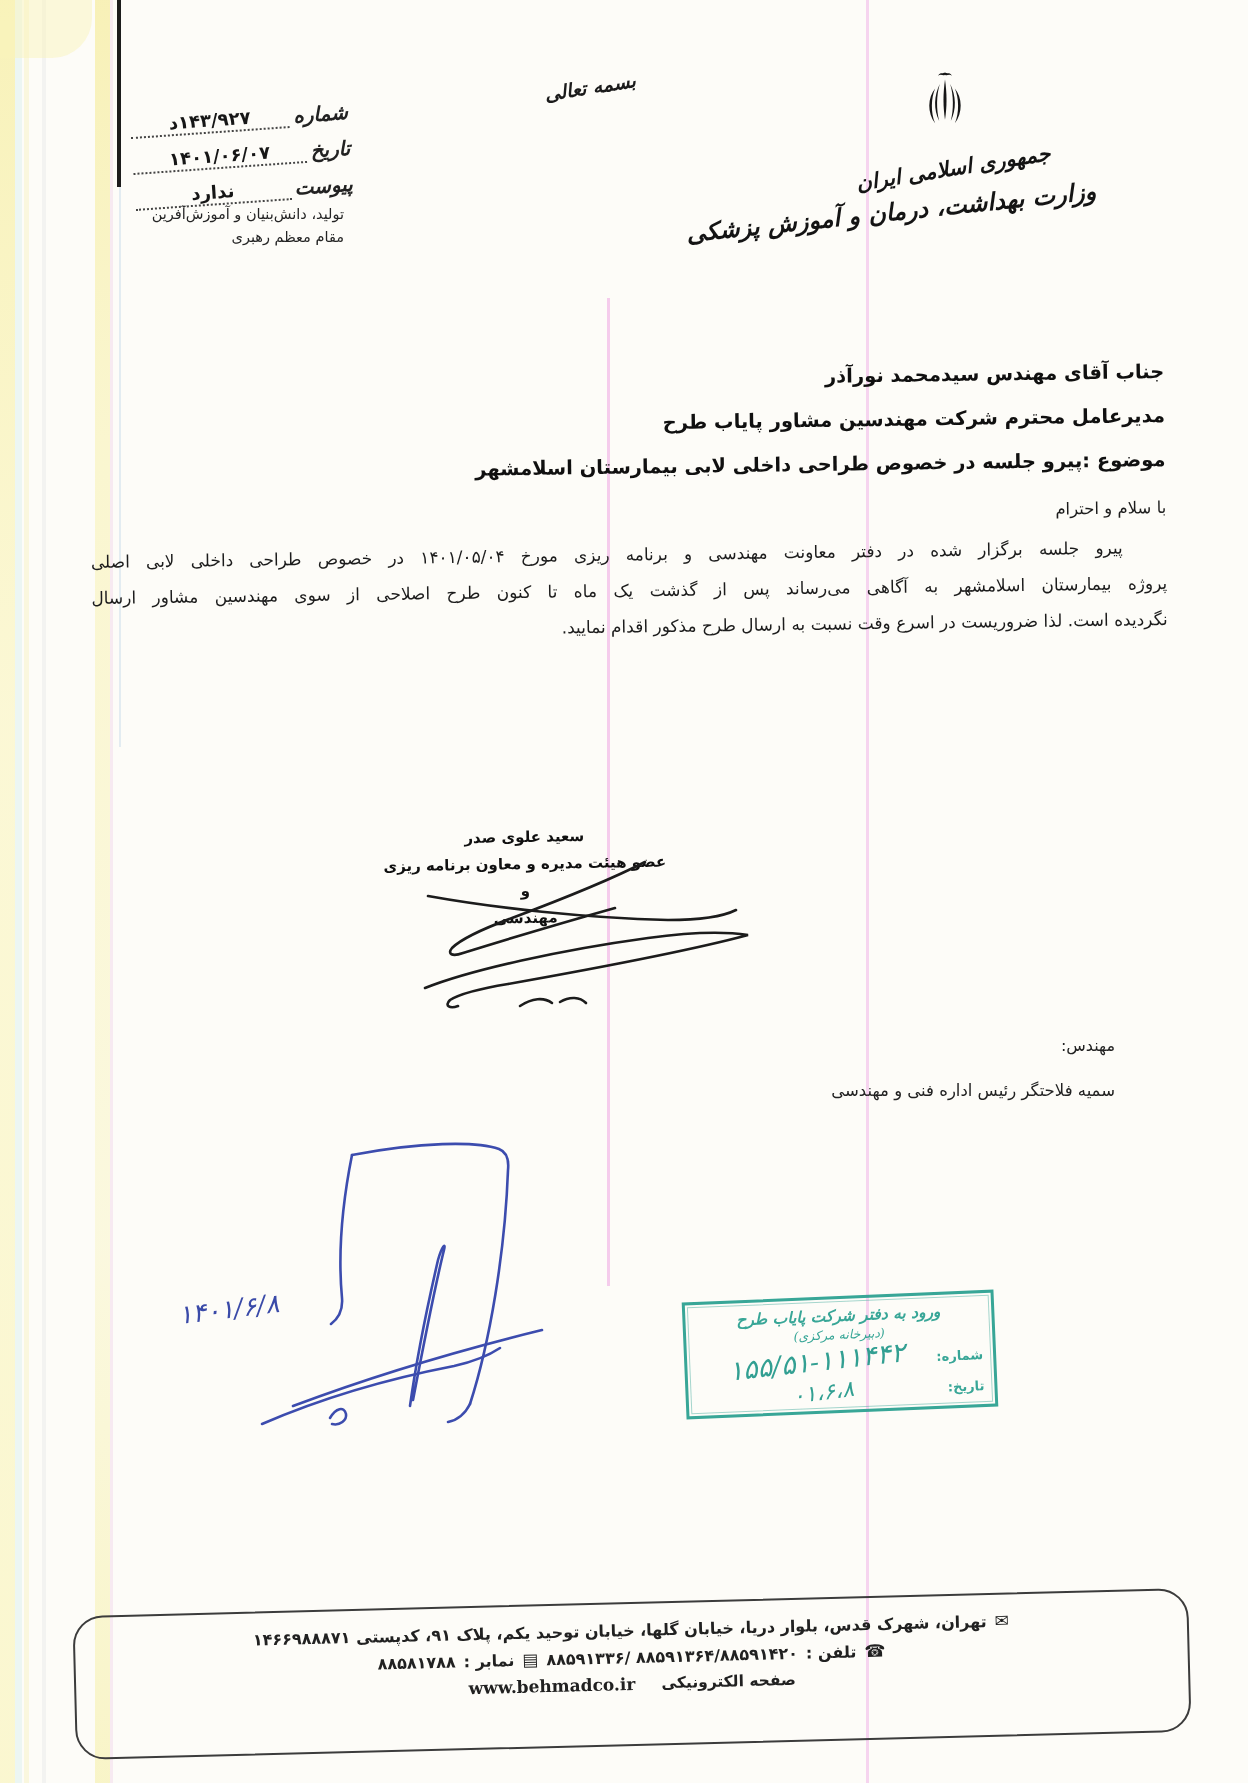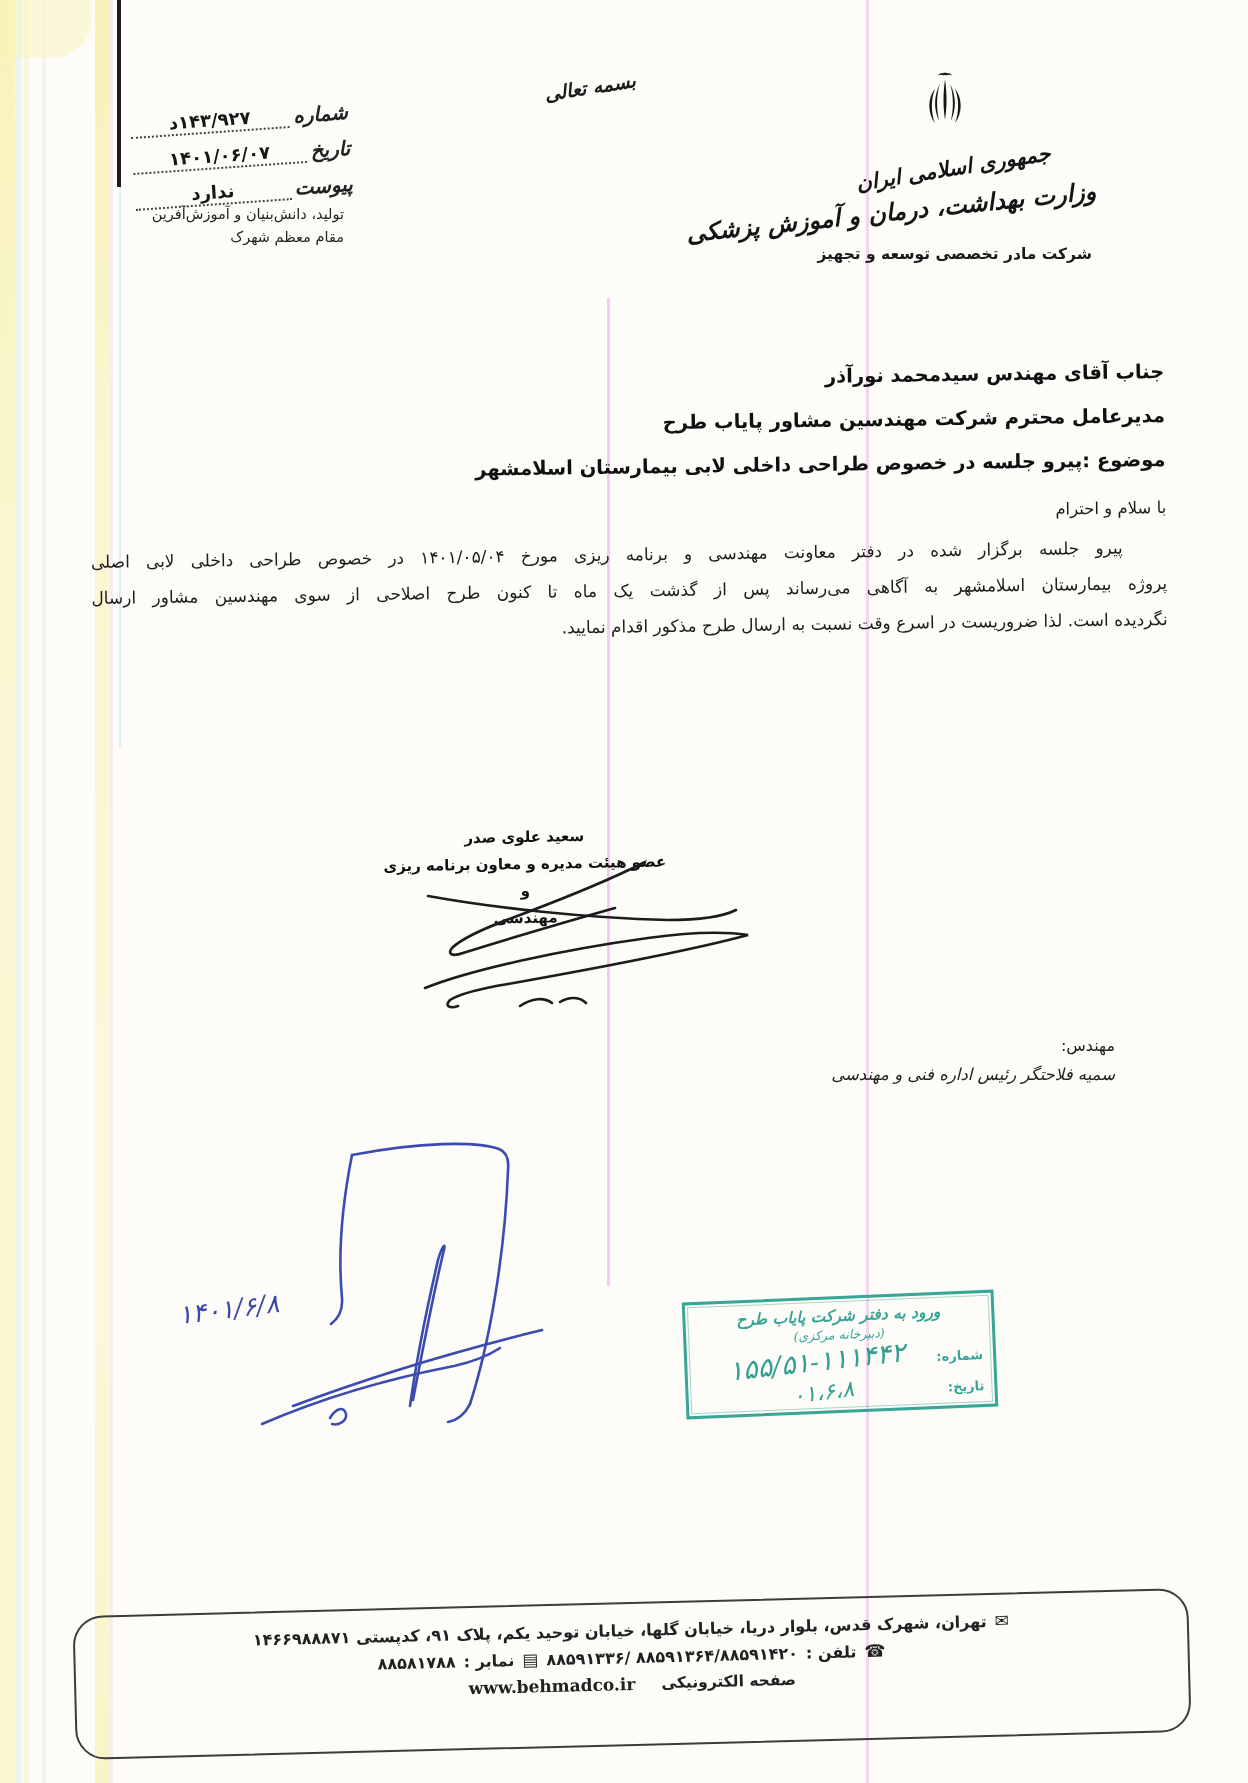"مقام معظم شهرک" div.l2 { text: شهرک -> رهبری }
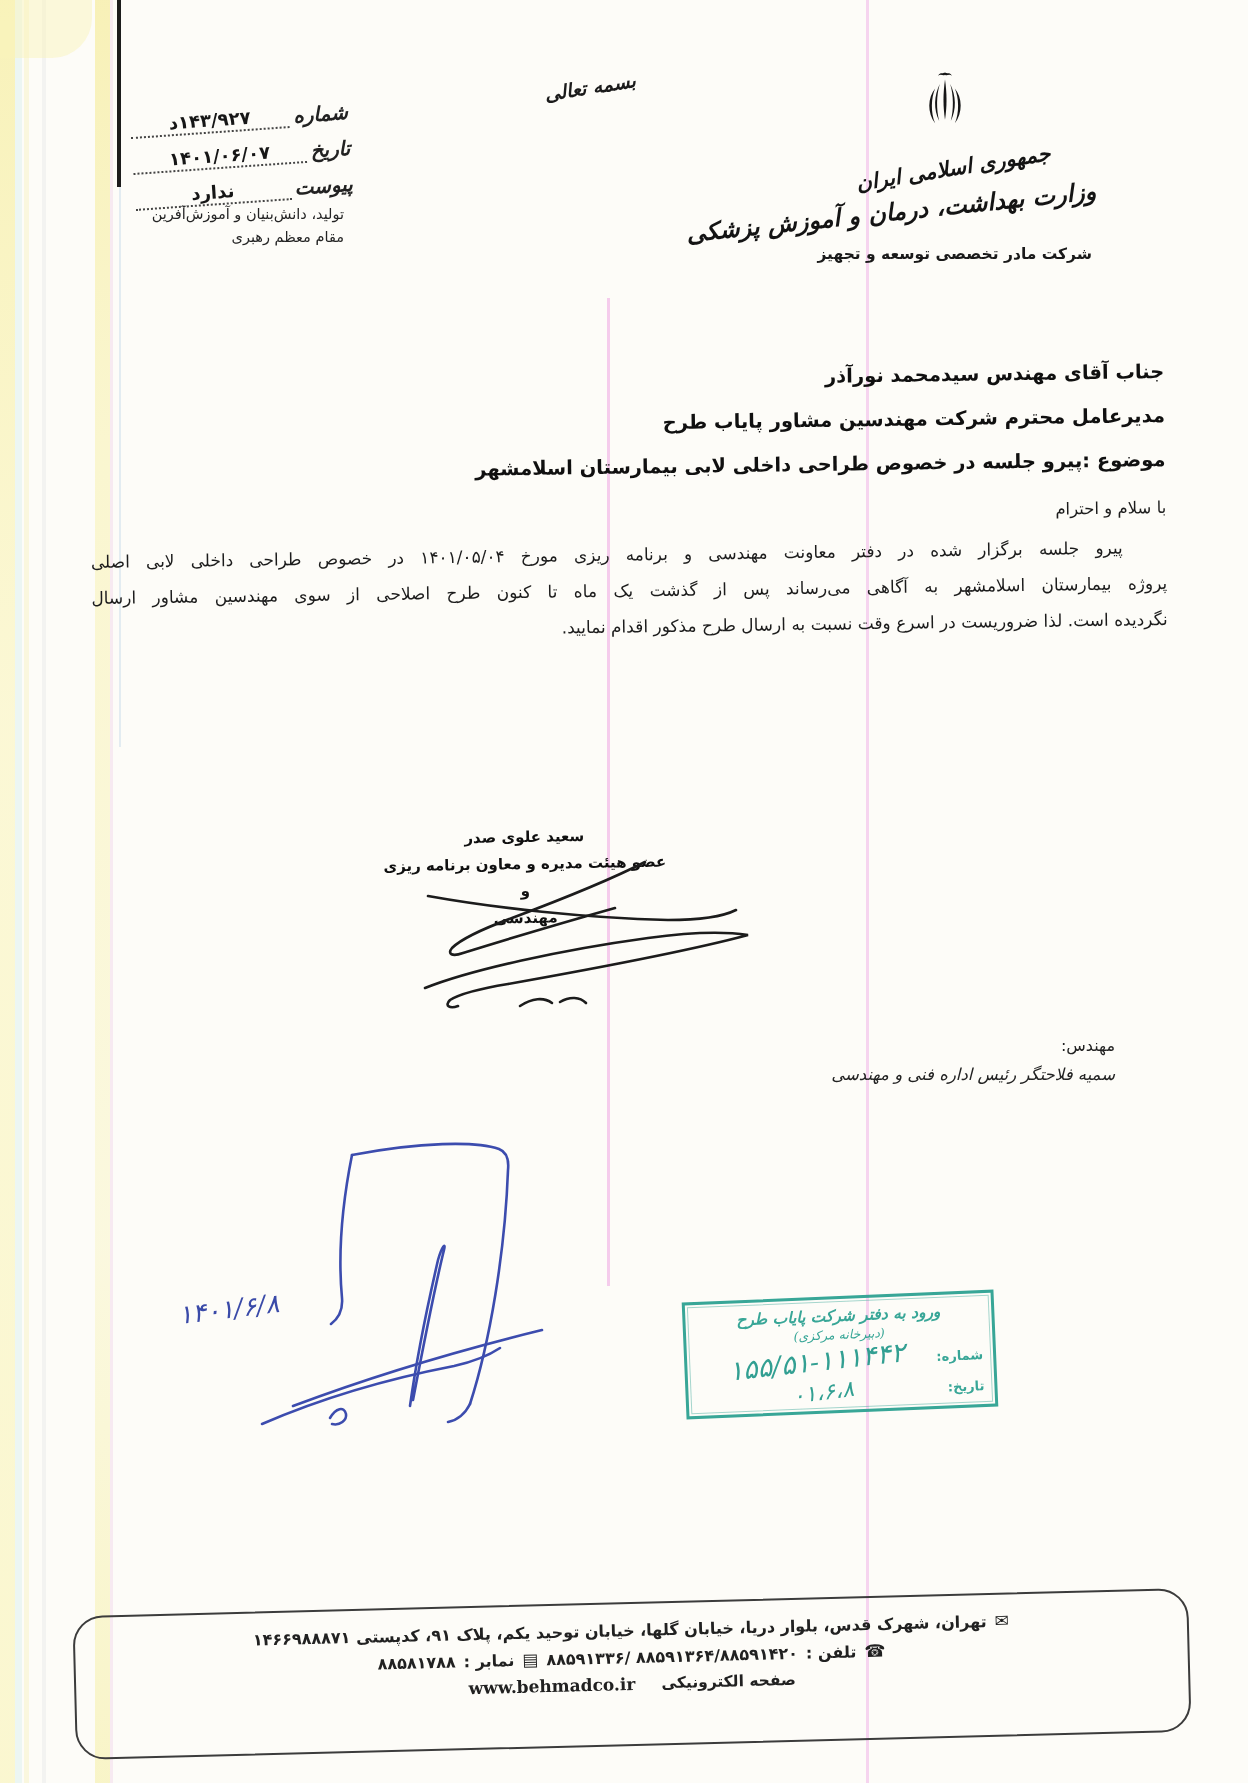"شرکت مادر تخصصی توسعه و" div { html: <div>شرکت مادر تخصصی توسعه و تجهیز</div> -> none }
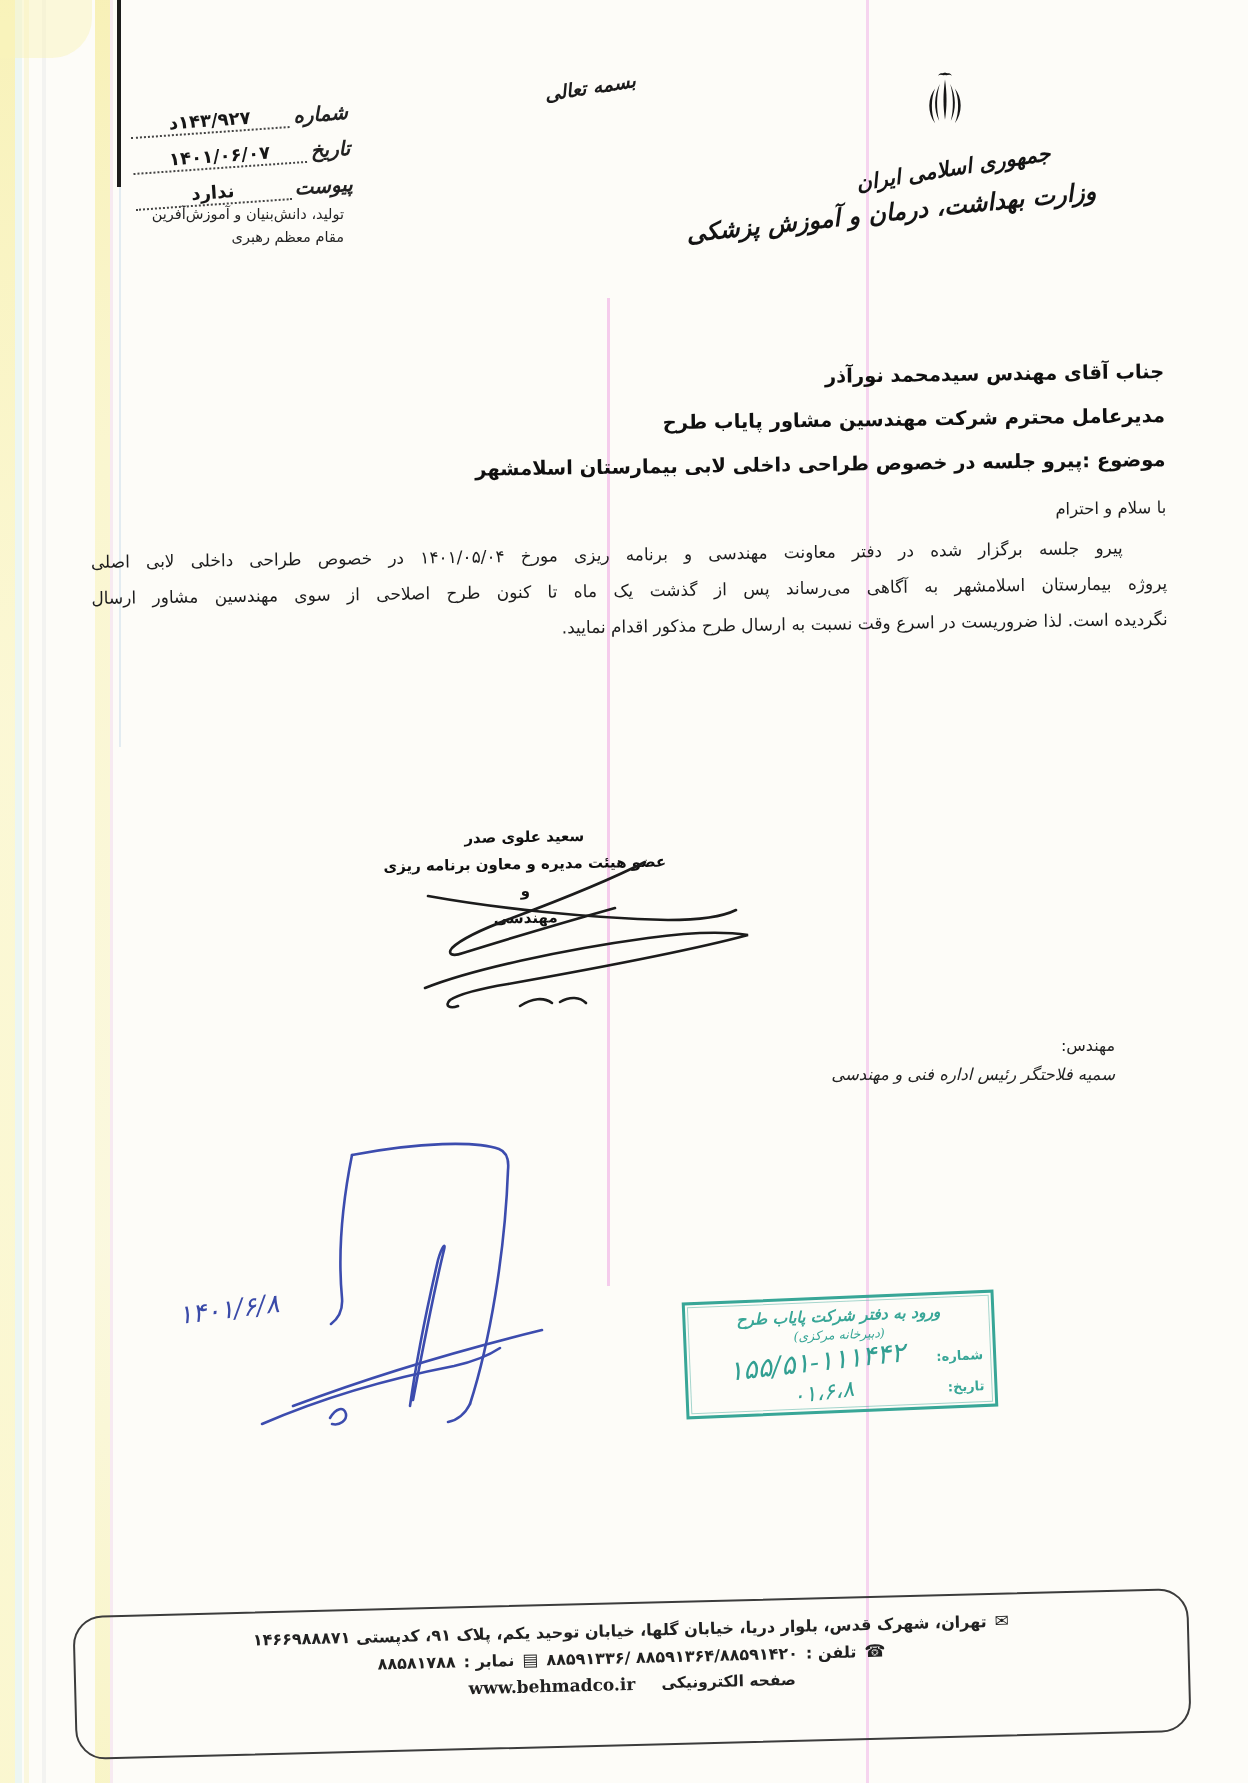"سمیه فلاحتگر رئیس اداره فنی" .ccentry { font-style: italic -> none; margin-top: 10px -> 26px }
